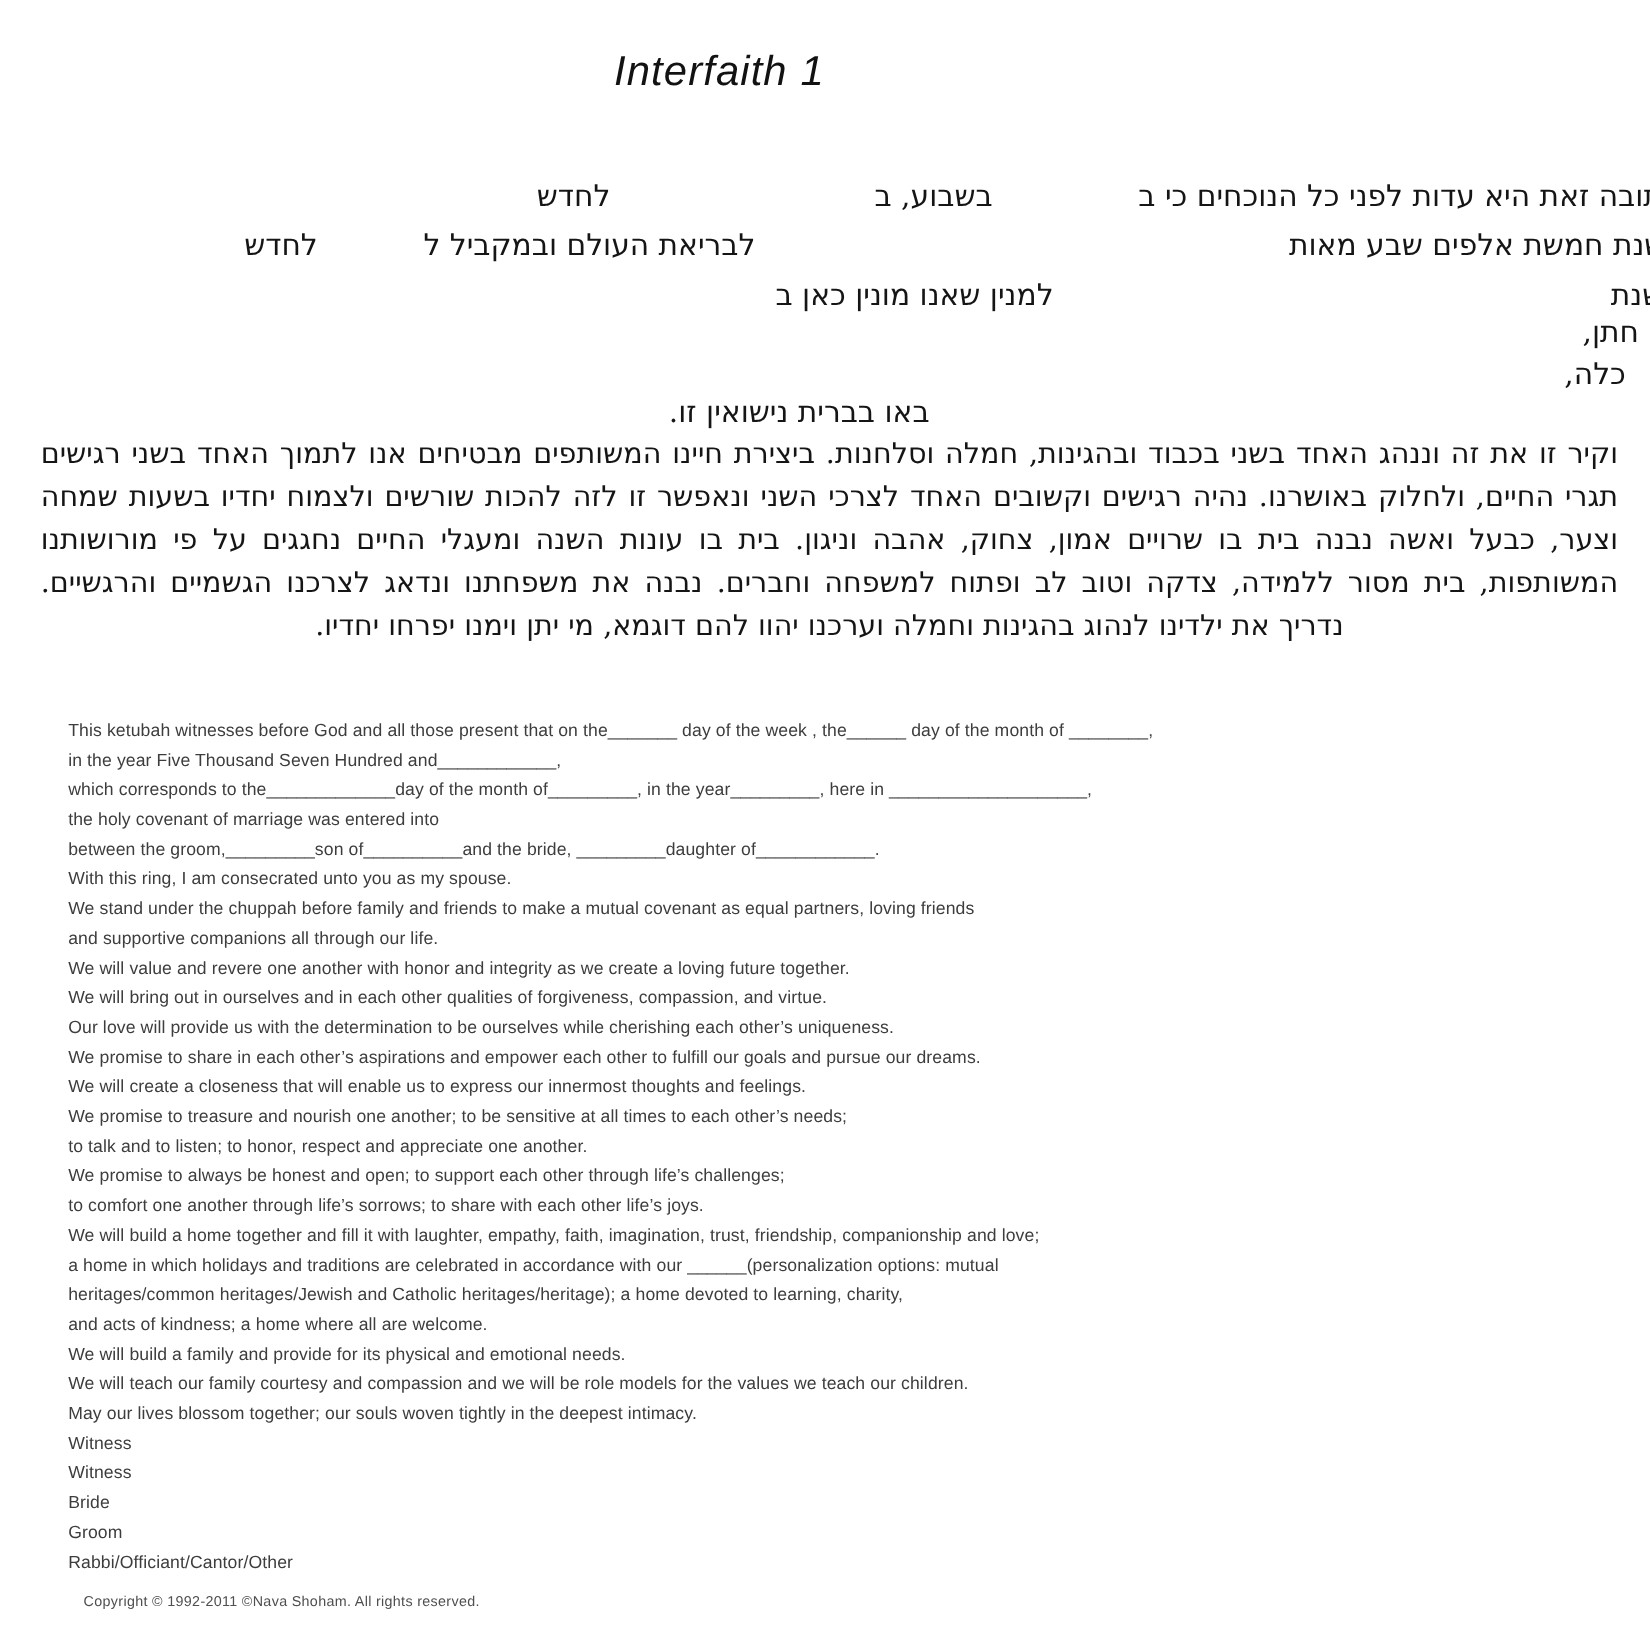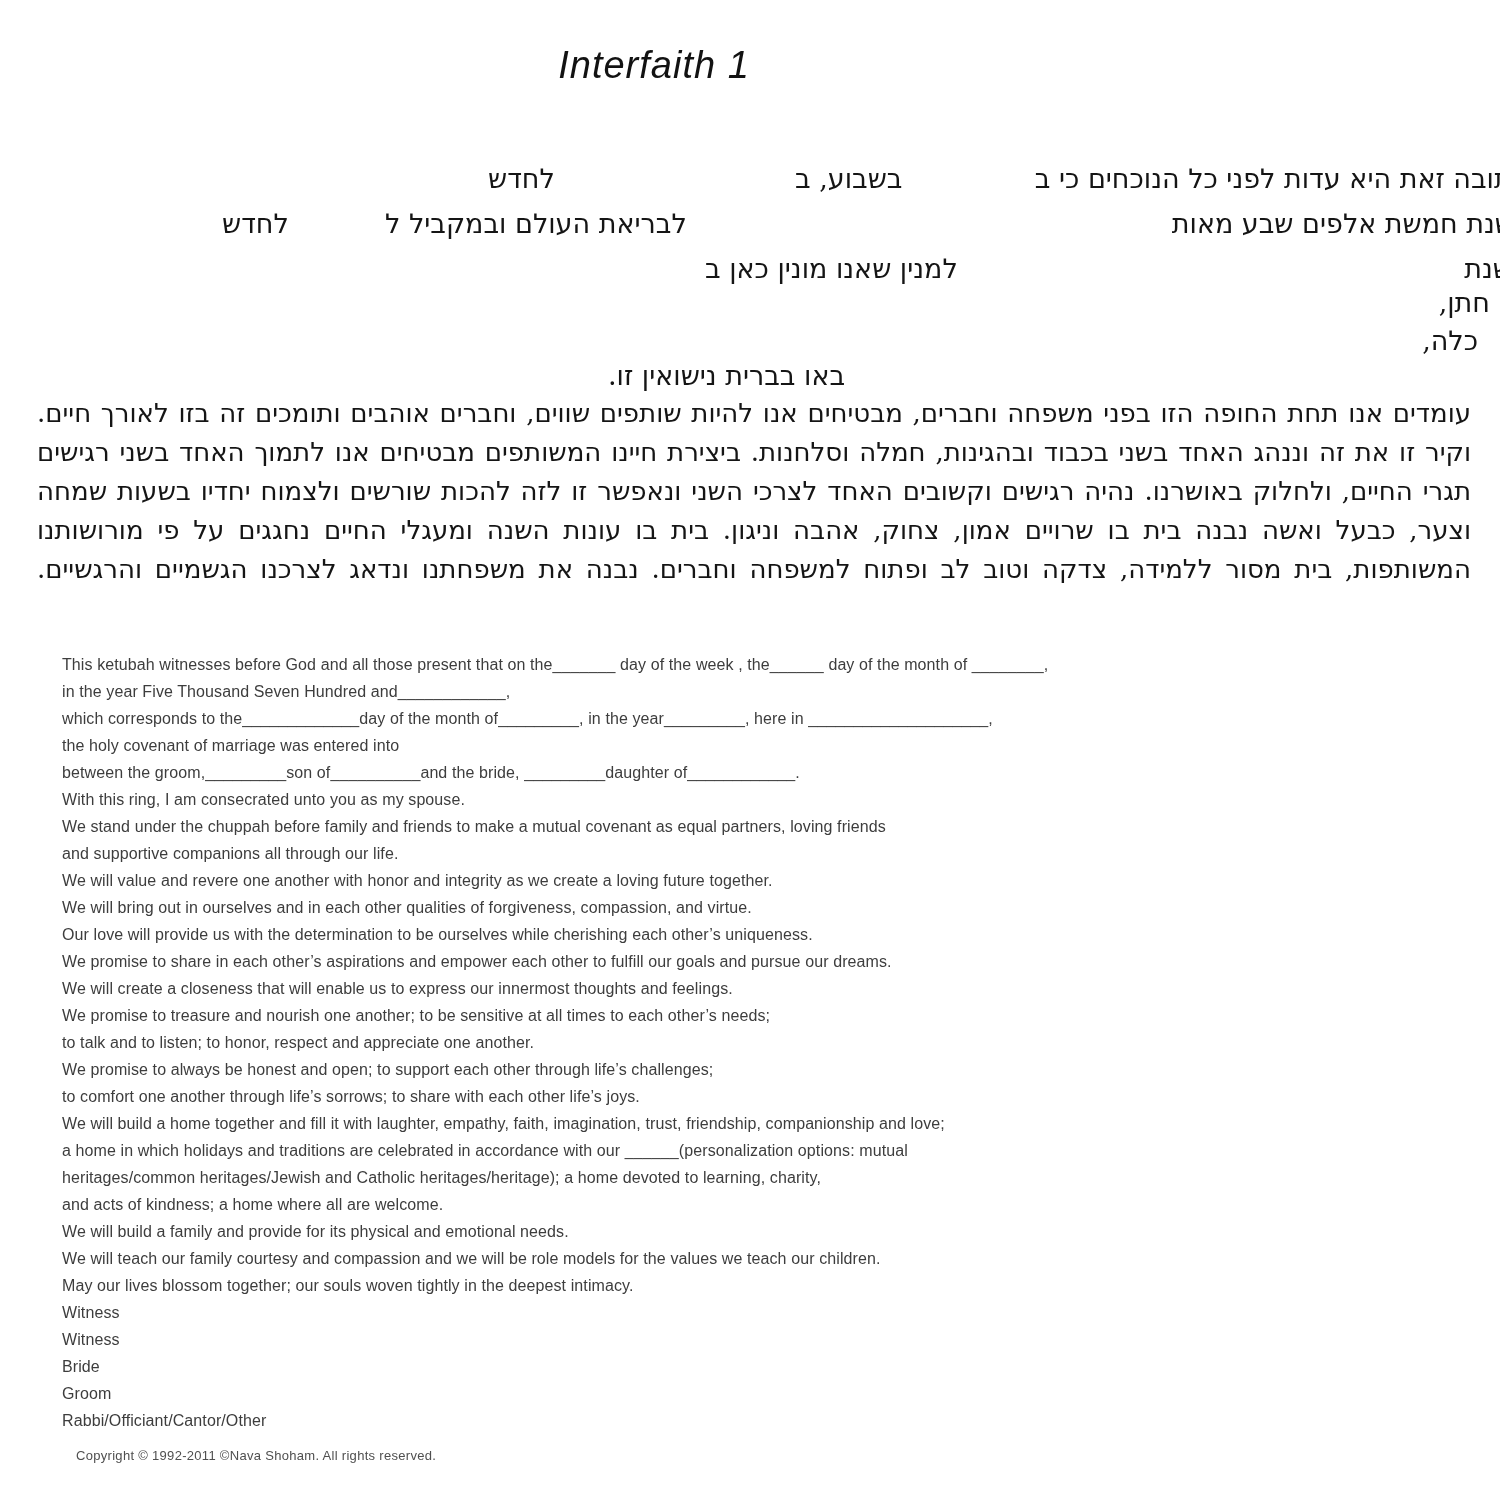"עומדים אנו תחת החופה הזו" div.heb-line { html: <div>עומדים אנו תחת החופה הזו בפני משפחה וחברים, מבטיחים אנו להיות שותפים שווים, וחברים אוהבים ותומכים זה בזו לאורך חיים.</div> -> none }
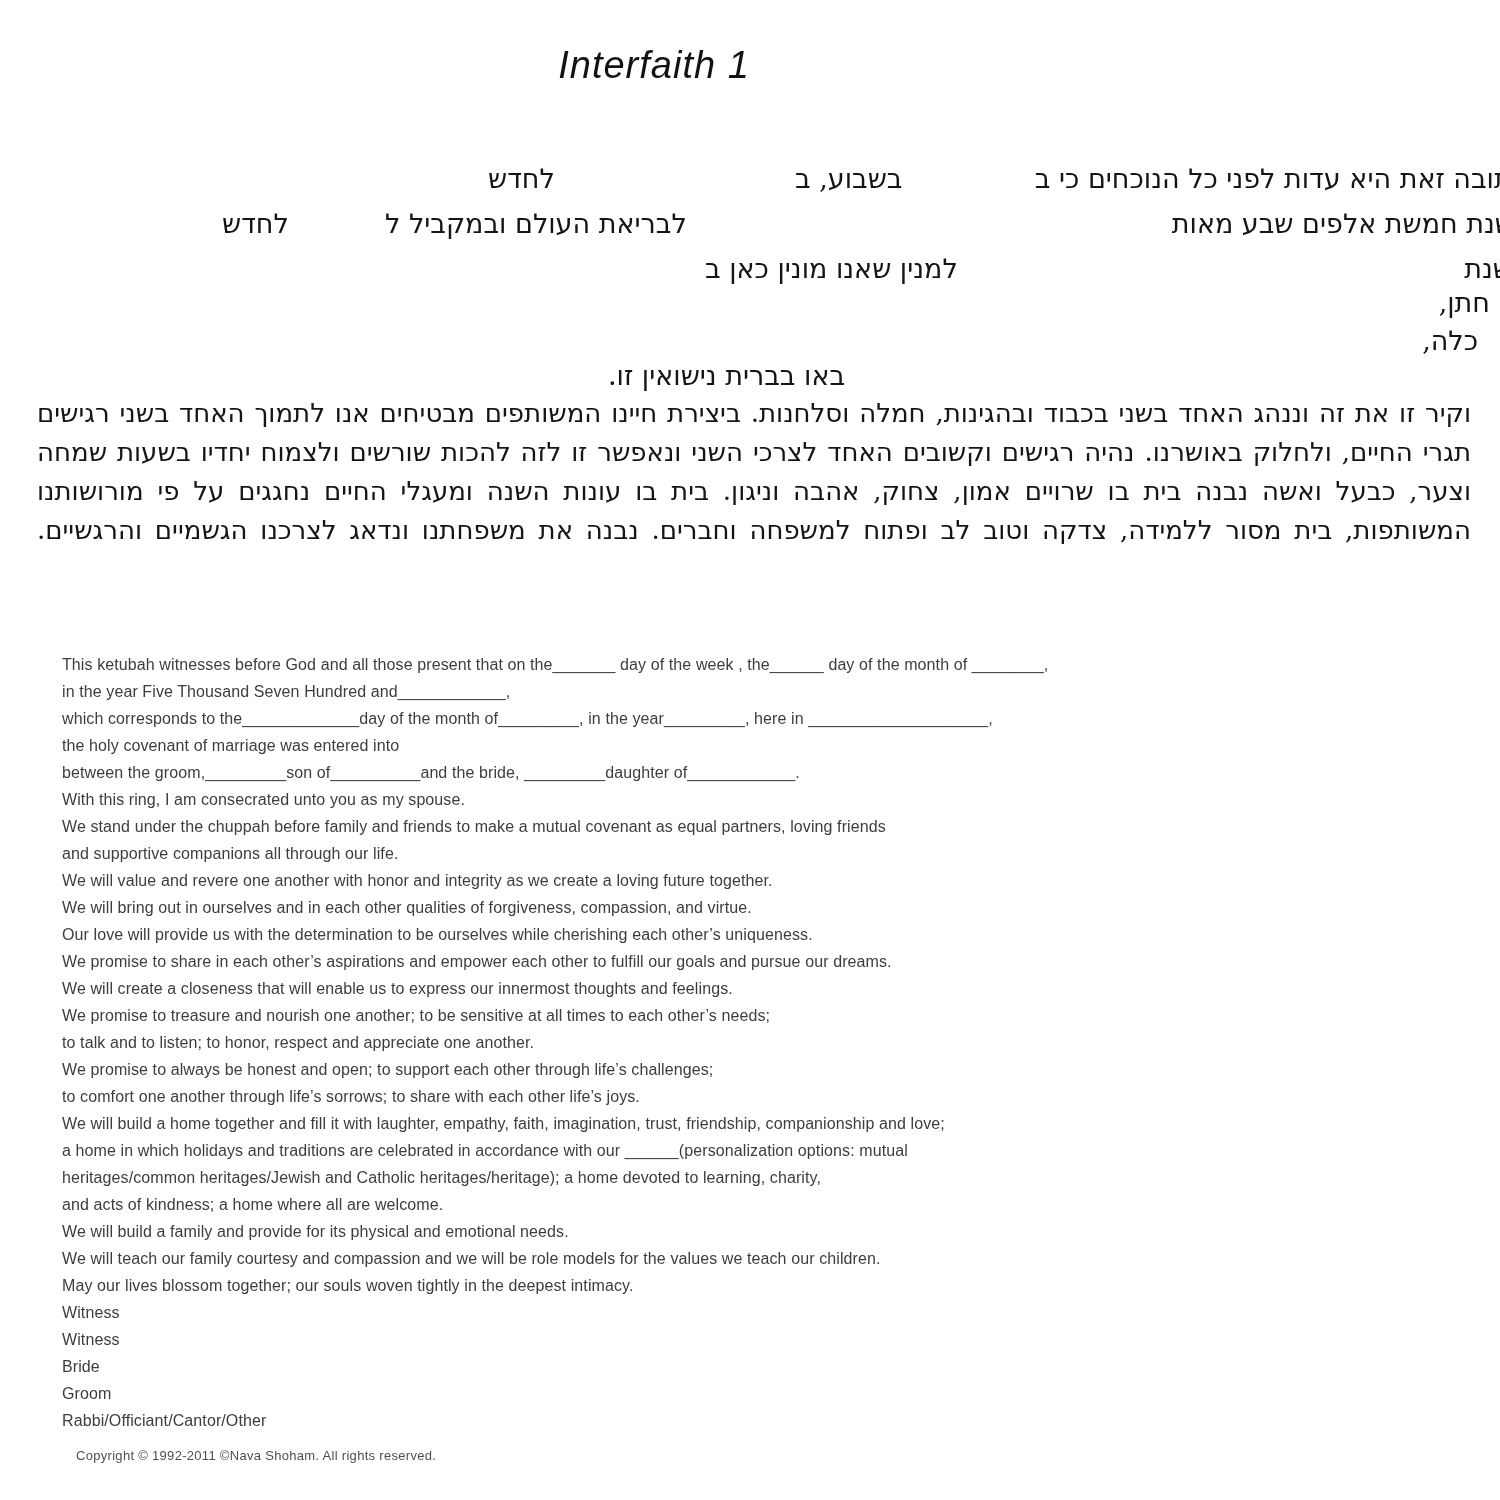"נדריך את ילדינו לנהוג בהגינות" div.heb-line-center { html: none -> <div>נדריך את ילדינו לנהוג בהגינות וחמלה וערכנו יהוו להם דוגמא, מי יתן וימנו יפרחו יחדיו.</div> }
